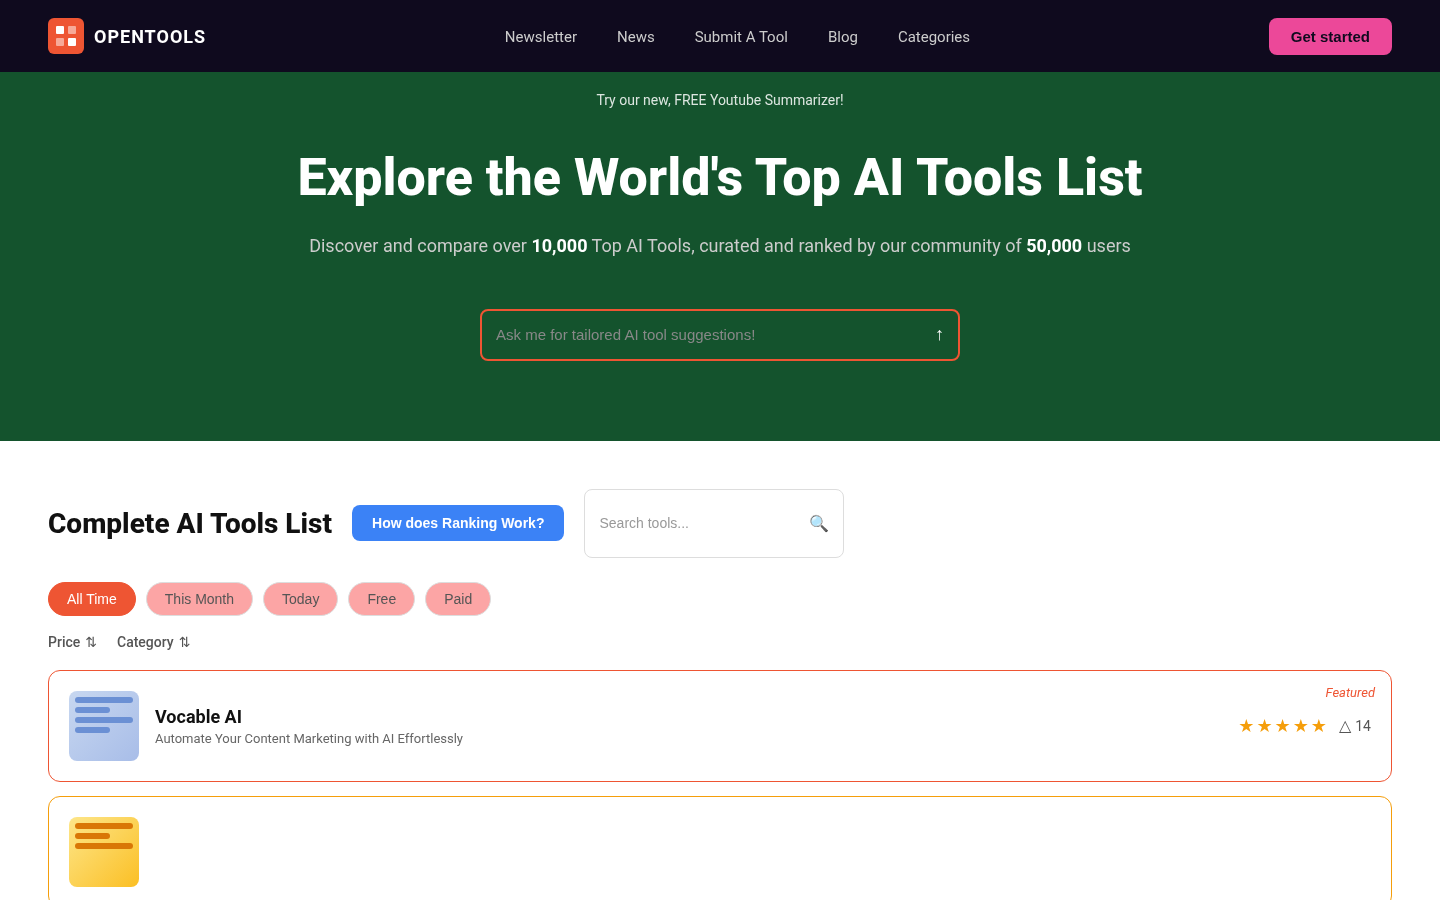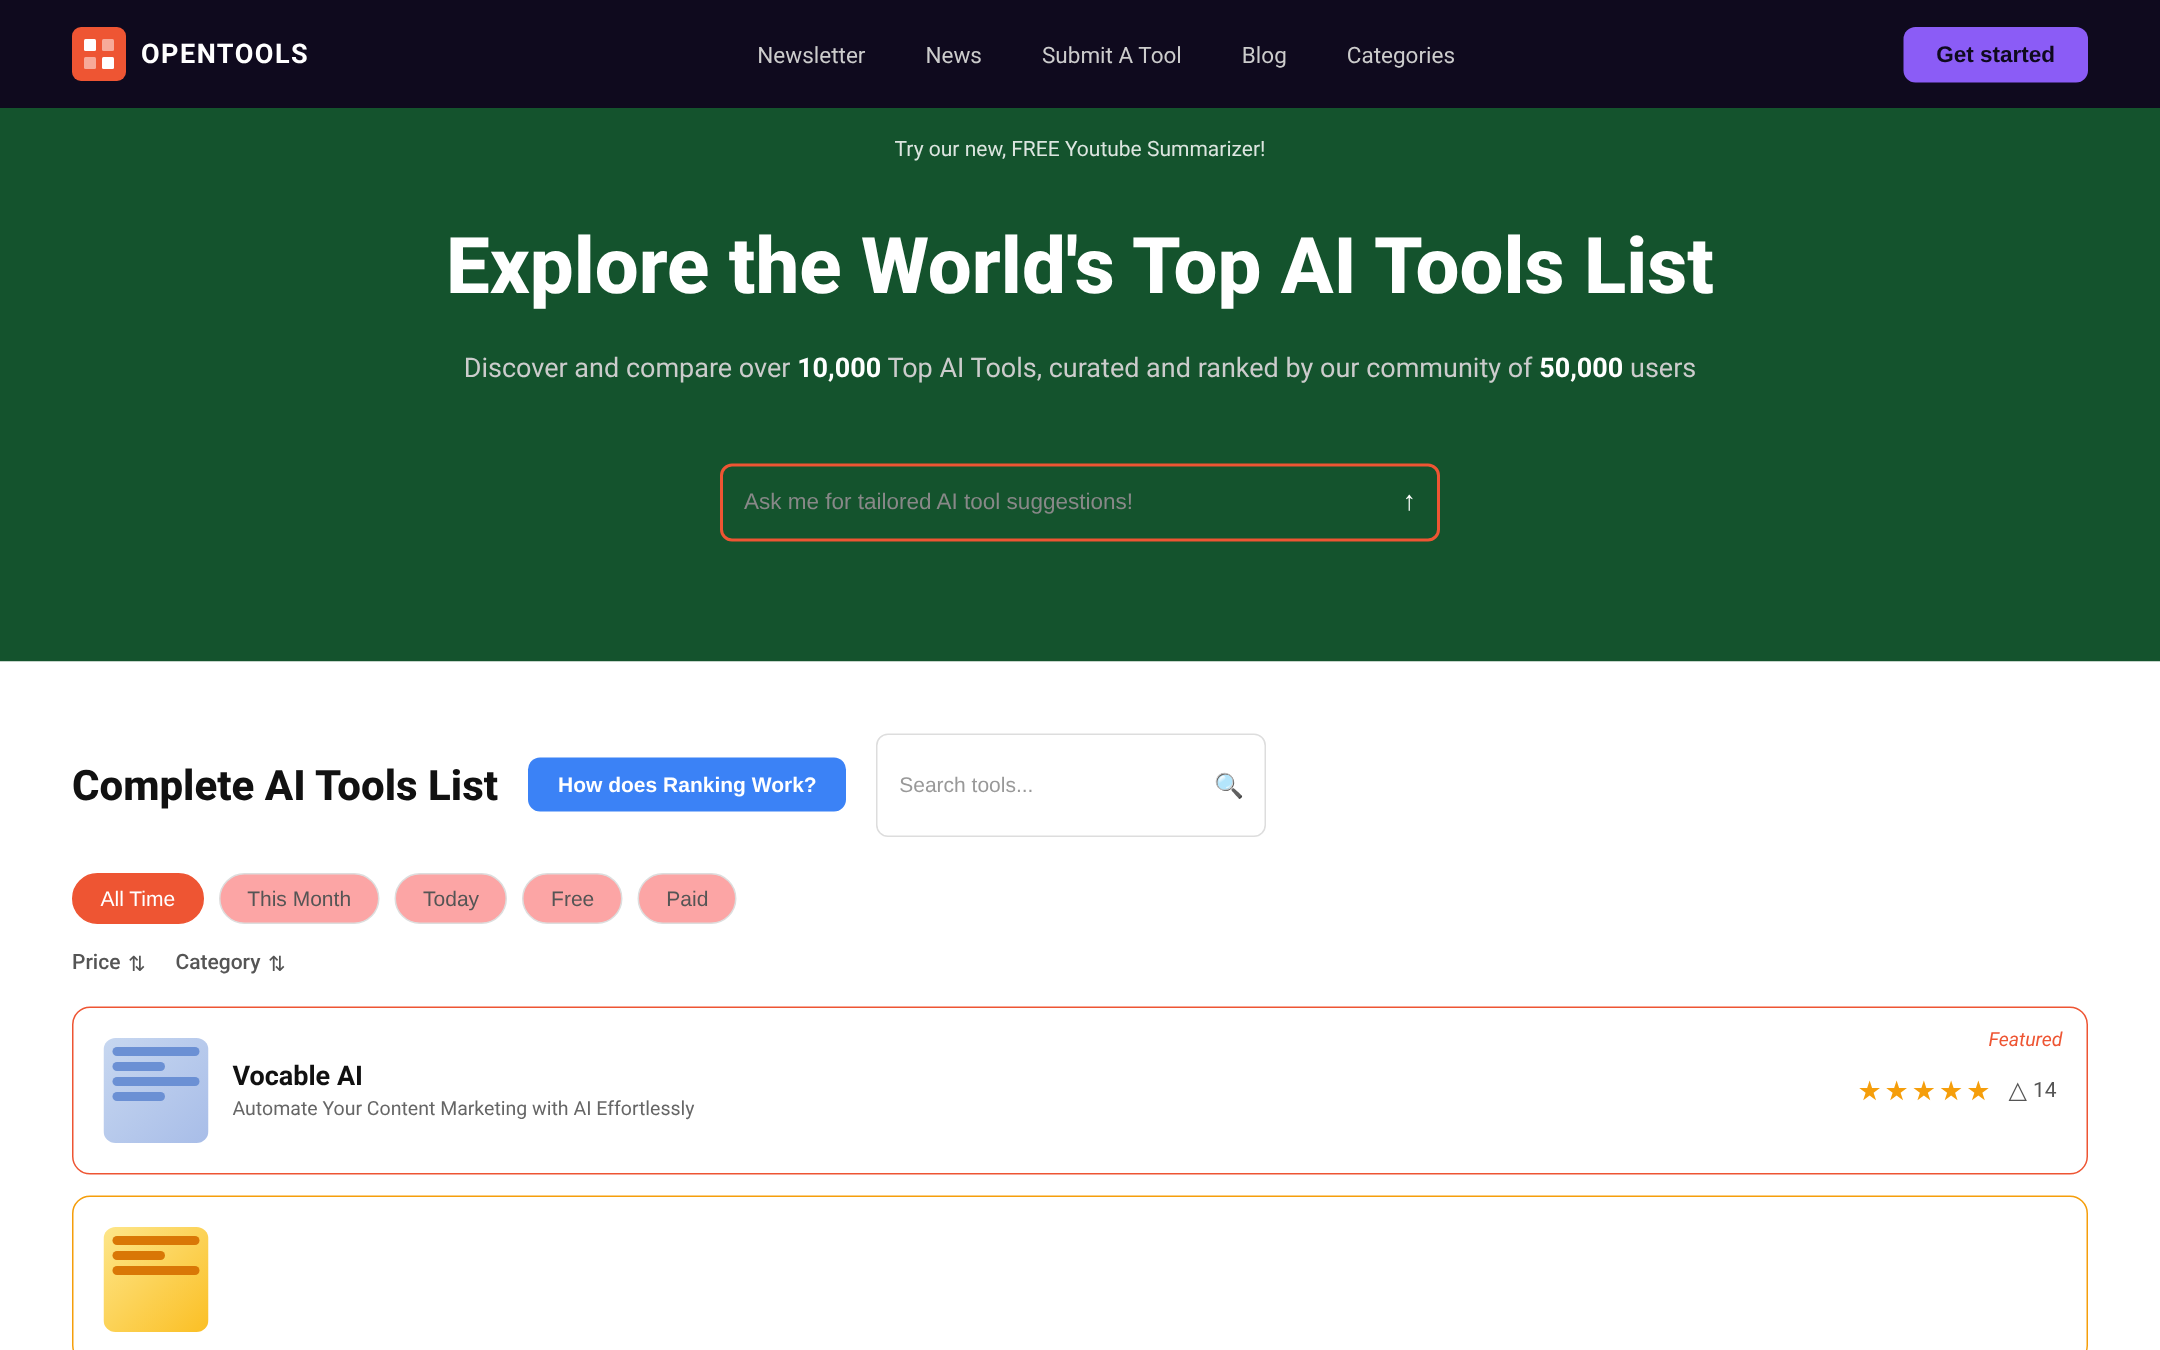"Get started" .btn-get-started { background: #8b5cf6 -> #ec4899 }
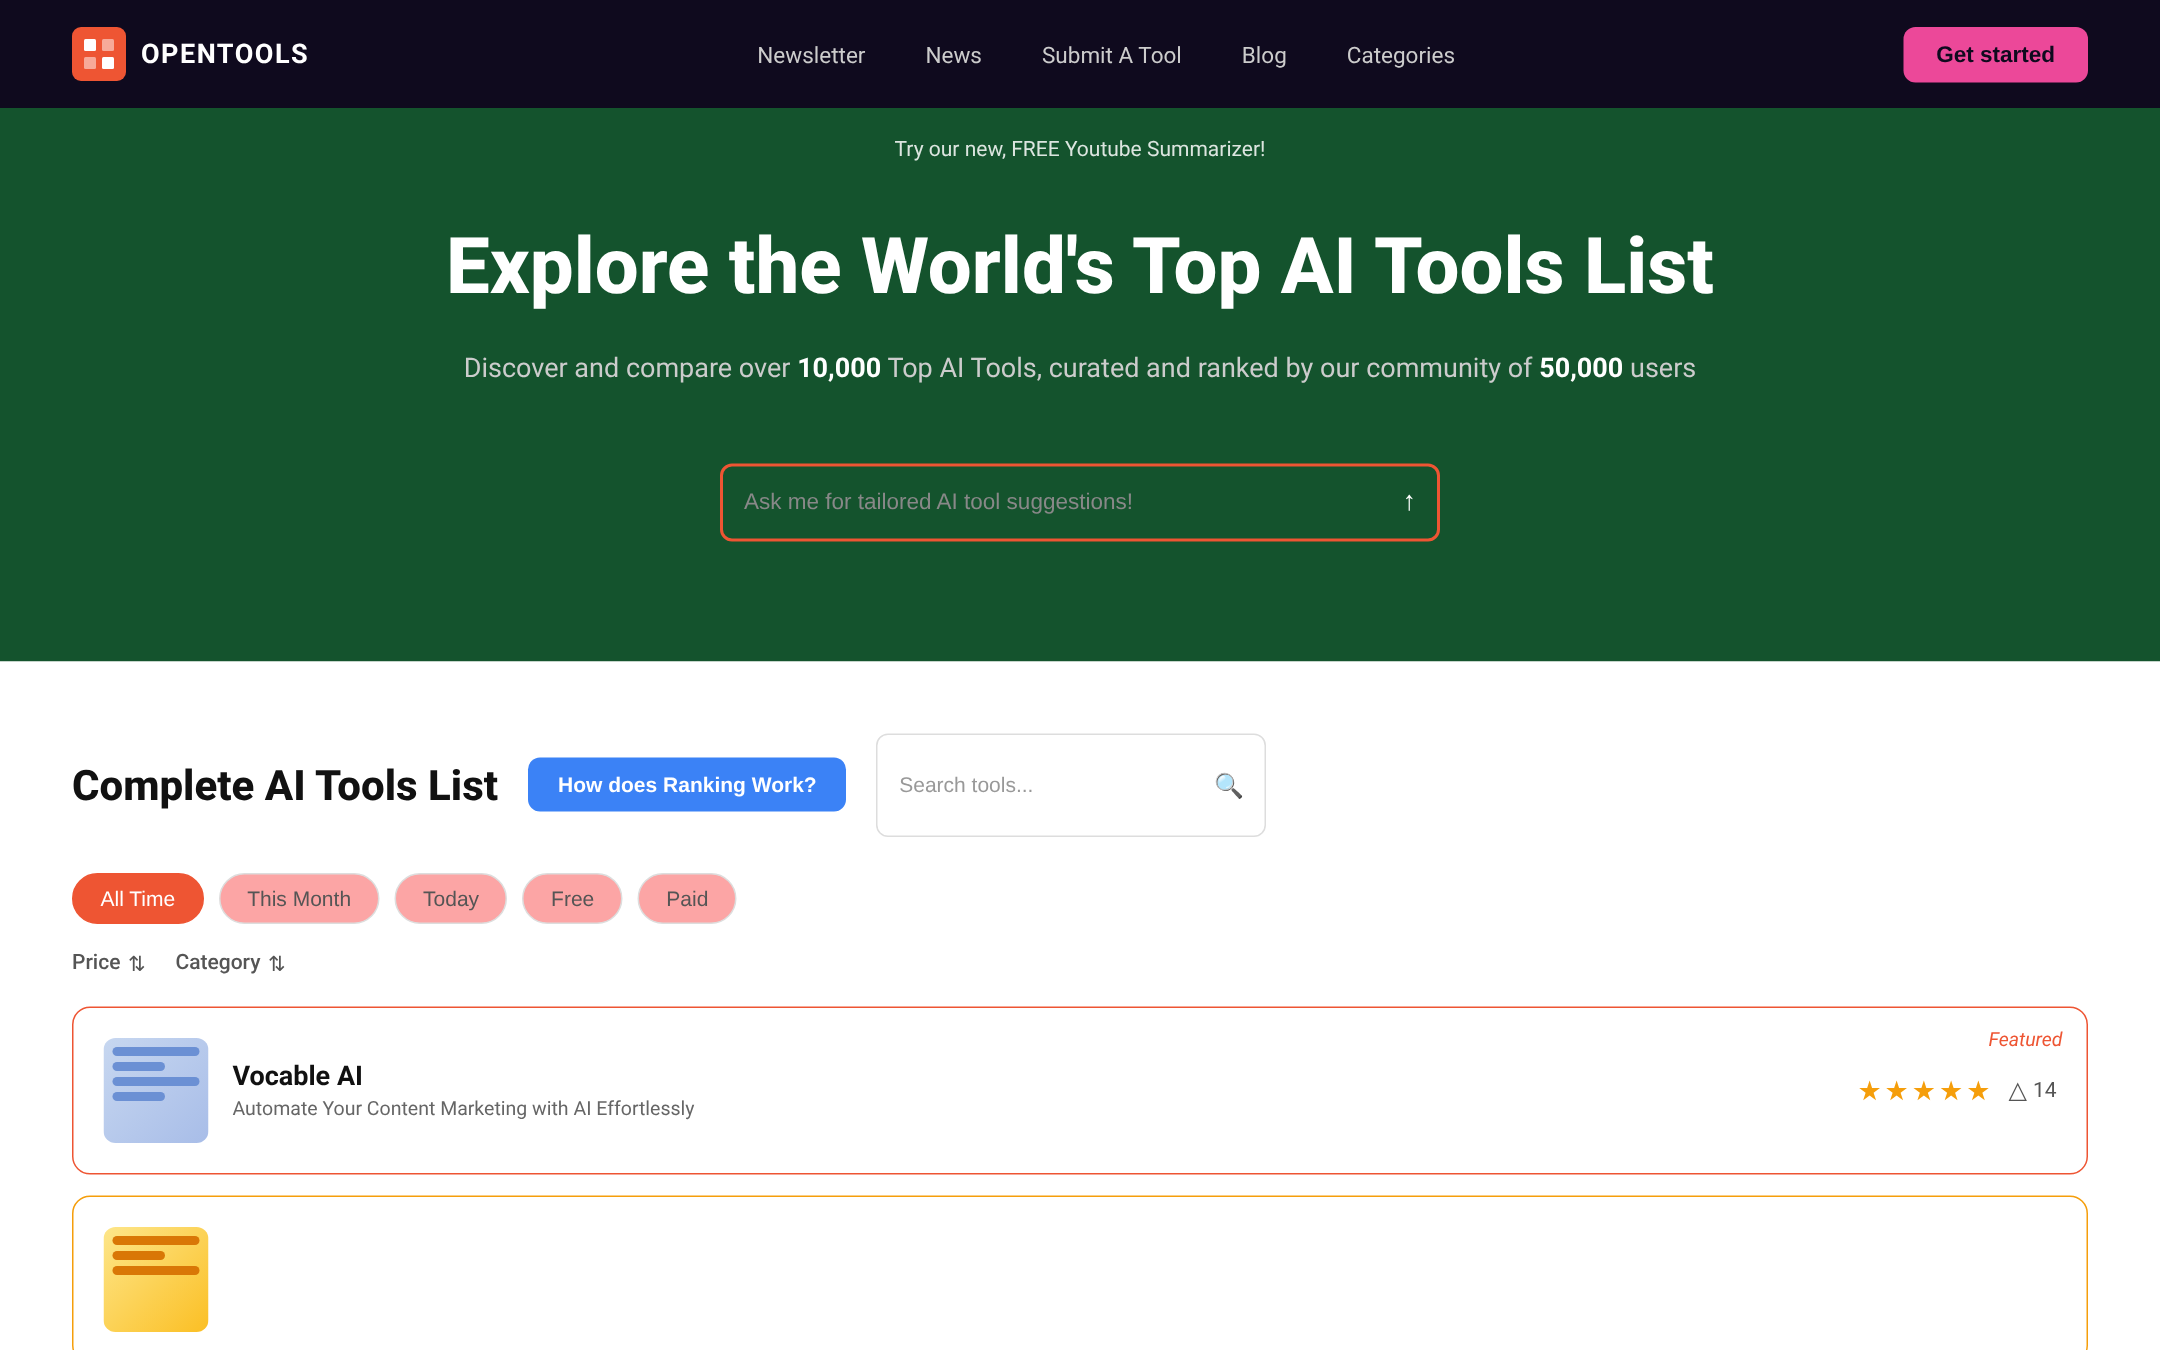"Price" .sort-item { align-items: flex-start -> flex-end }
